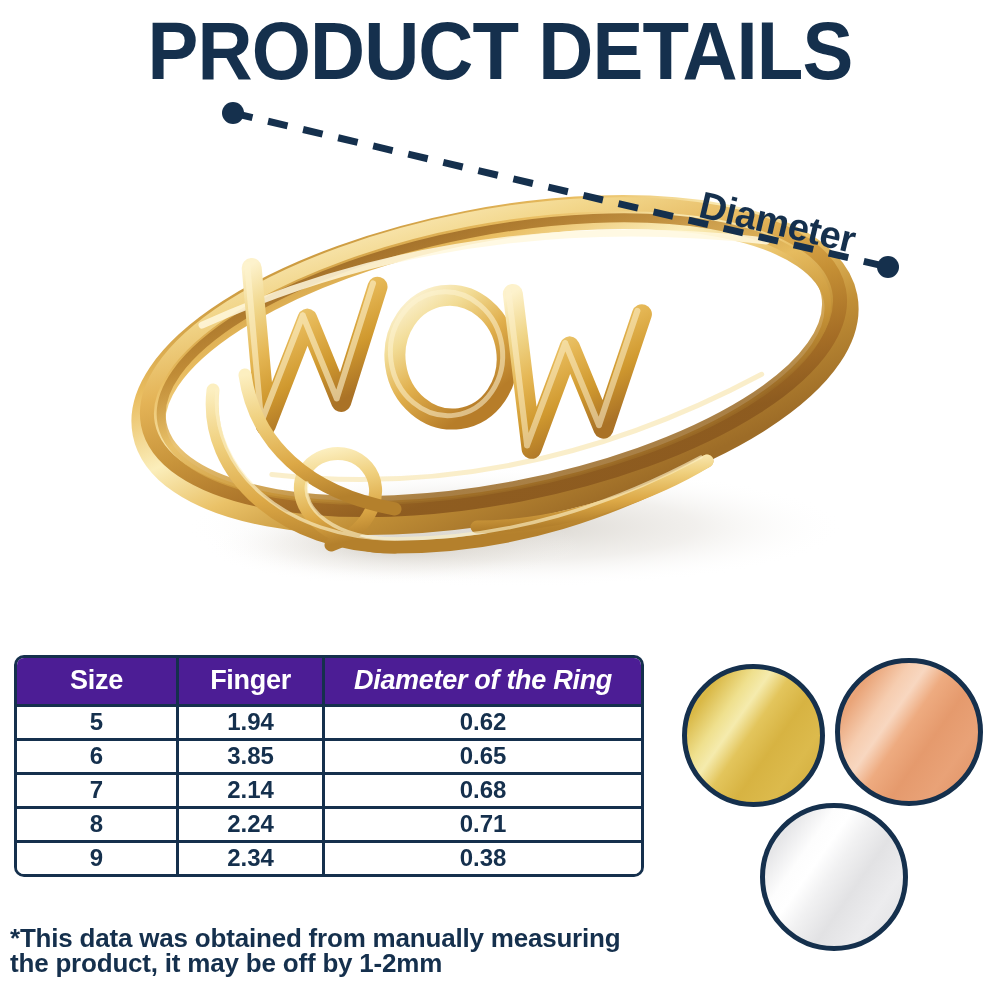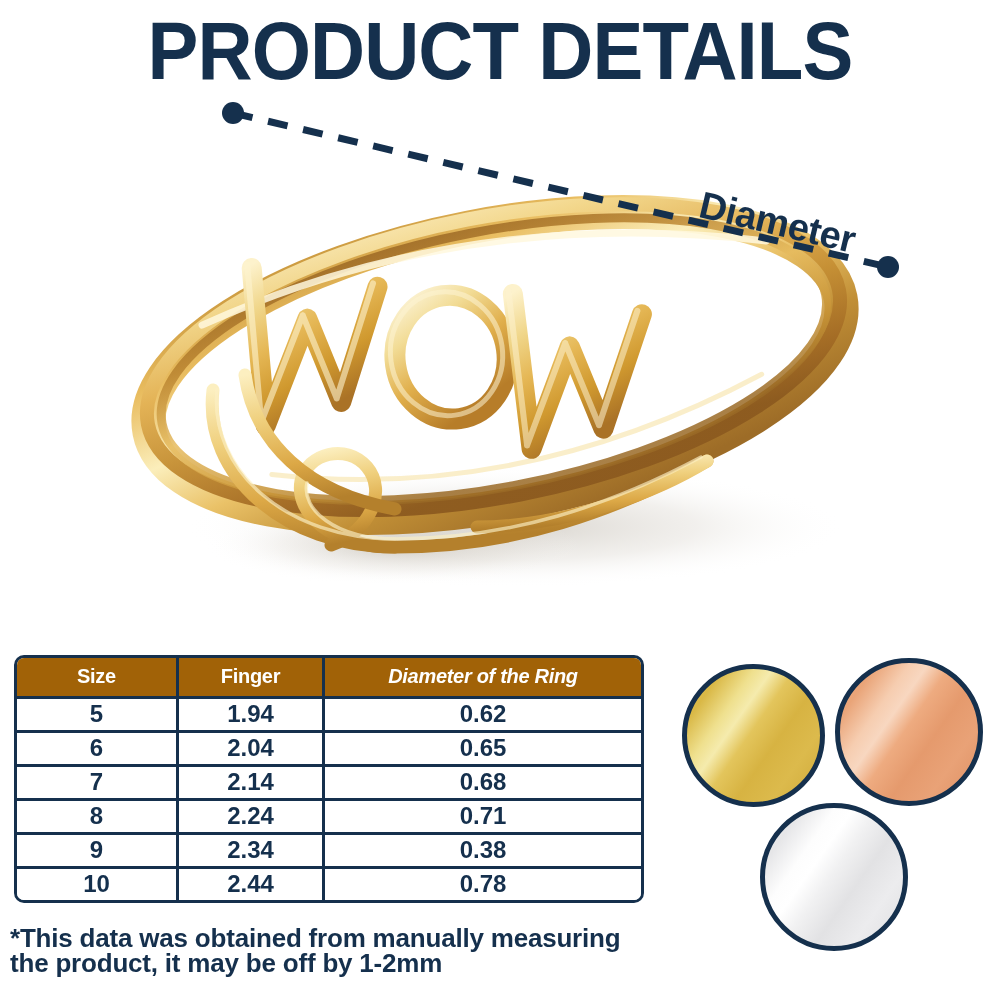"Size" table.size-table th { background: #a16207 -> #4c1d95; font-size: 20px -> 27px }
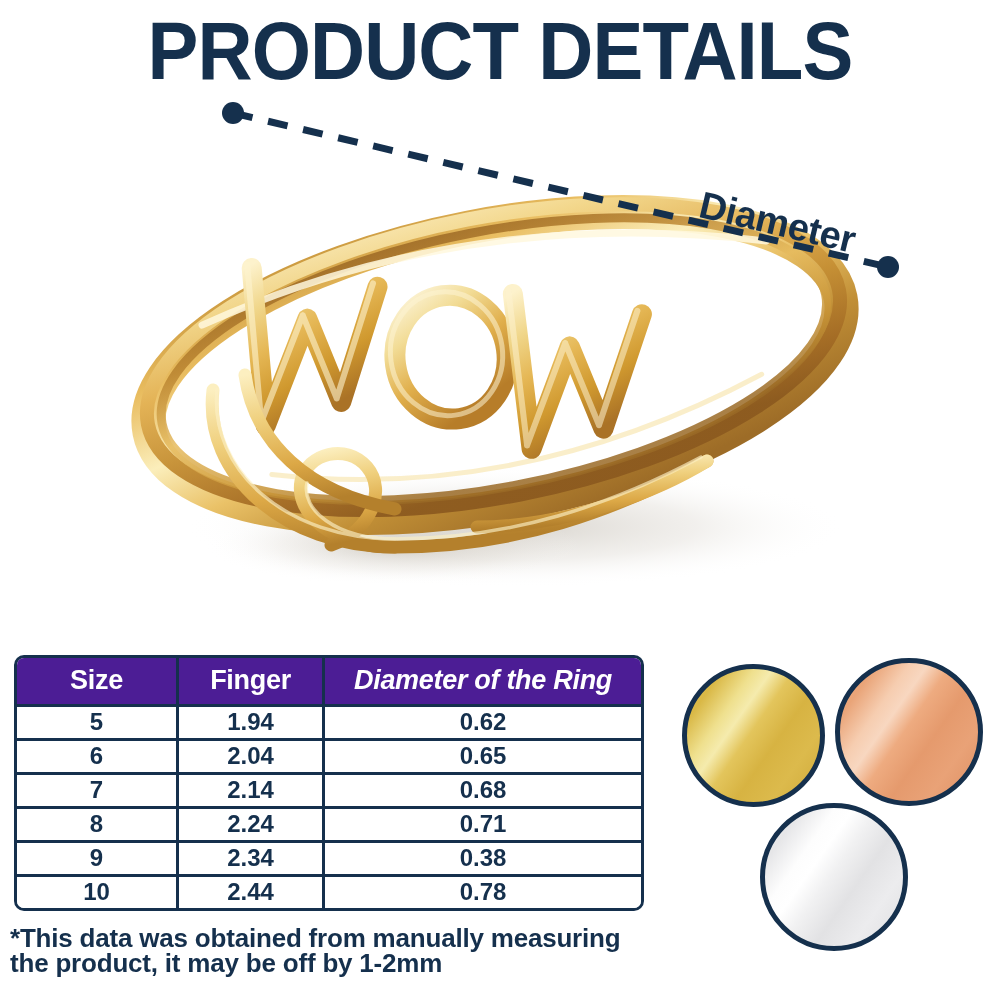"2.04" td { text: 2.04 -> 3.85 }
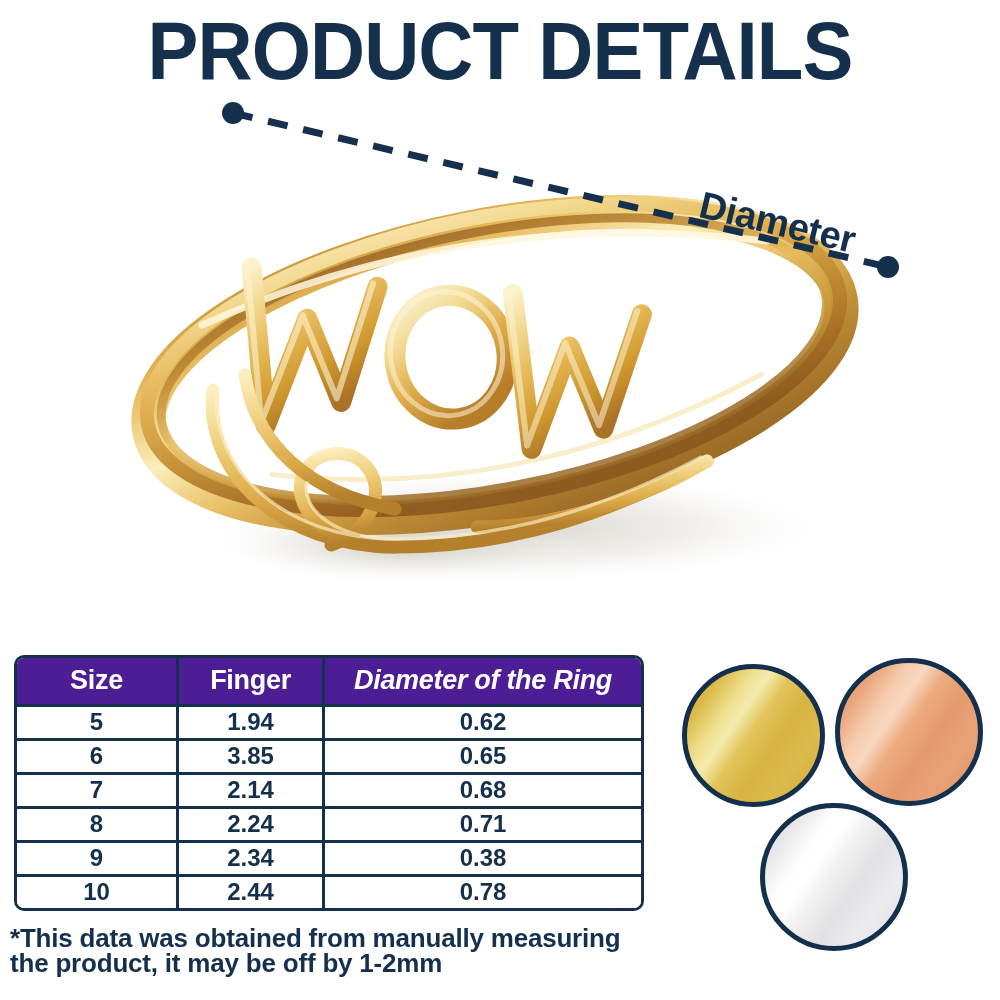"10" tr { html: <tr> <td>10</td> <td>2.44</td> <td>0.78</td> </tr> -> none }
